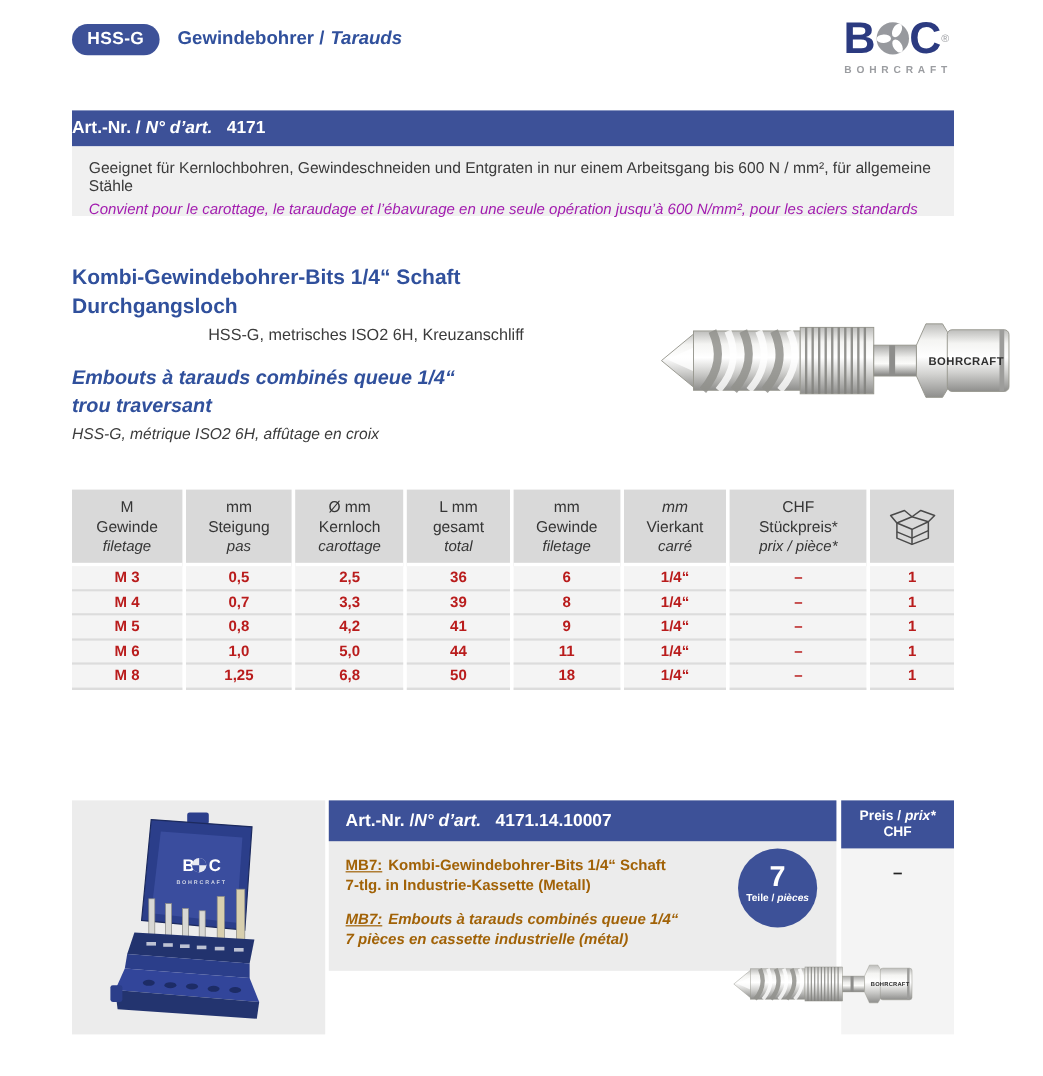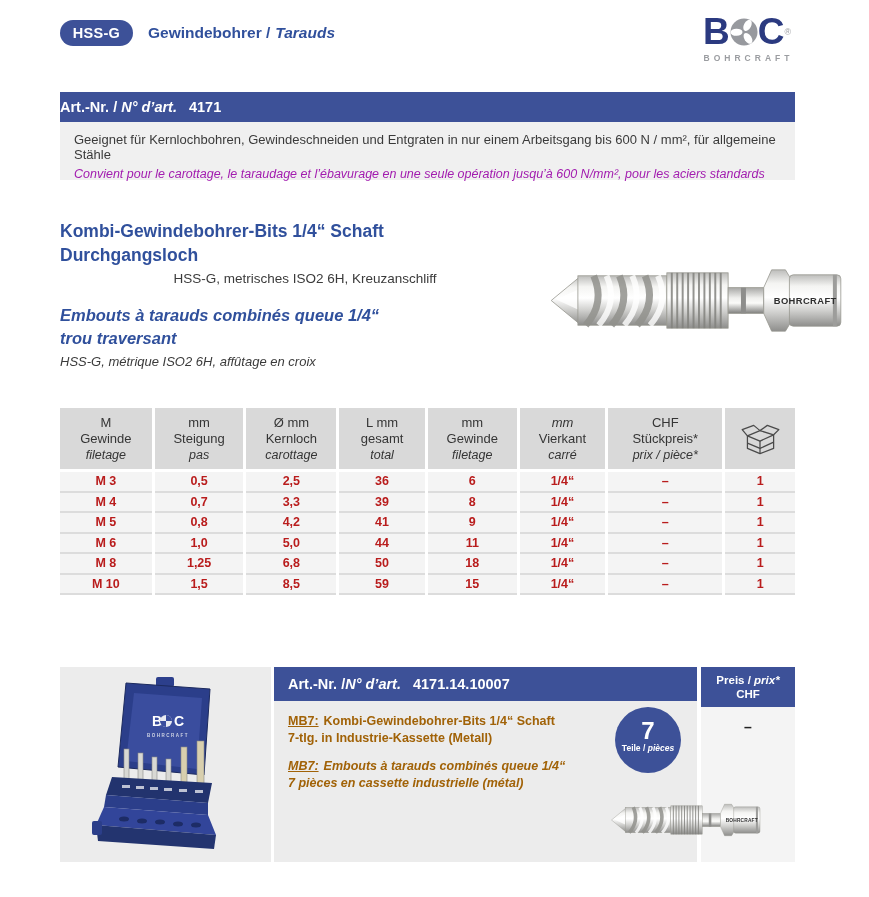"M 10" tr { html: <tr> <td>M 10</td> <td>1,5</td> <td>8,5</td> <td>59</td> <td>15</td> <td>1/4“</td> <td>–</td> <td>1</td> </tr> -> none }
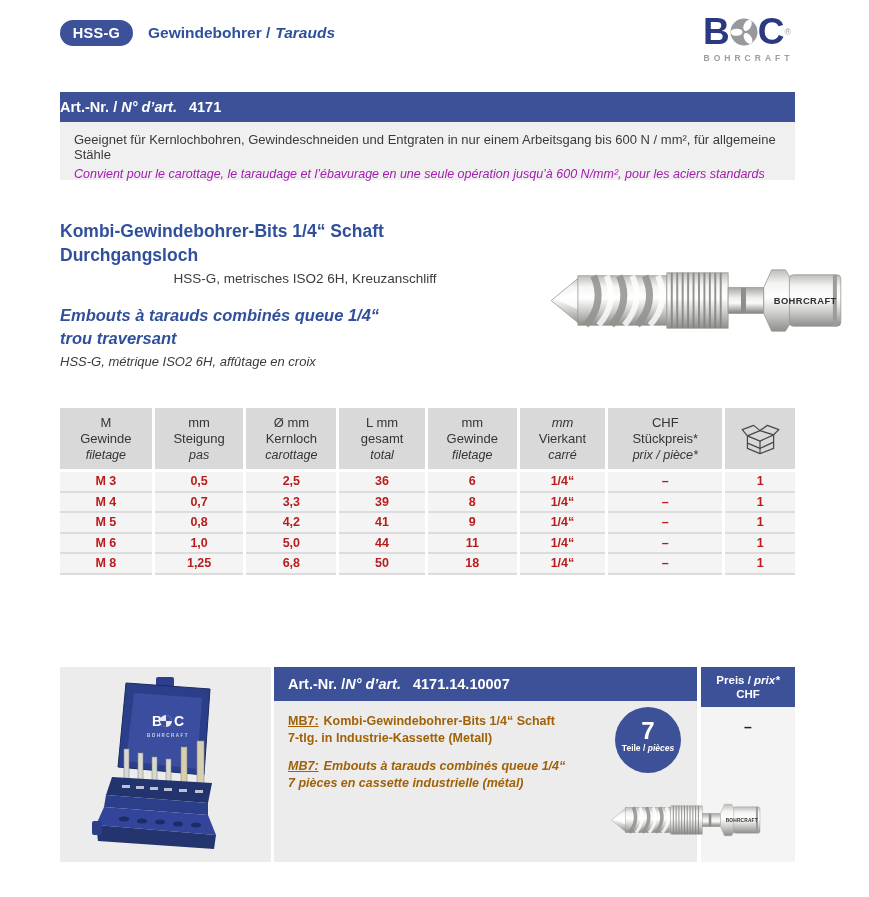"Art.-Nr. /N° d’art. 4171.14.10007" .panel-desc { height: 195px -> 142px }
